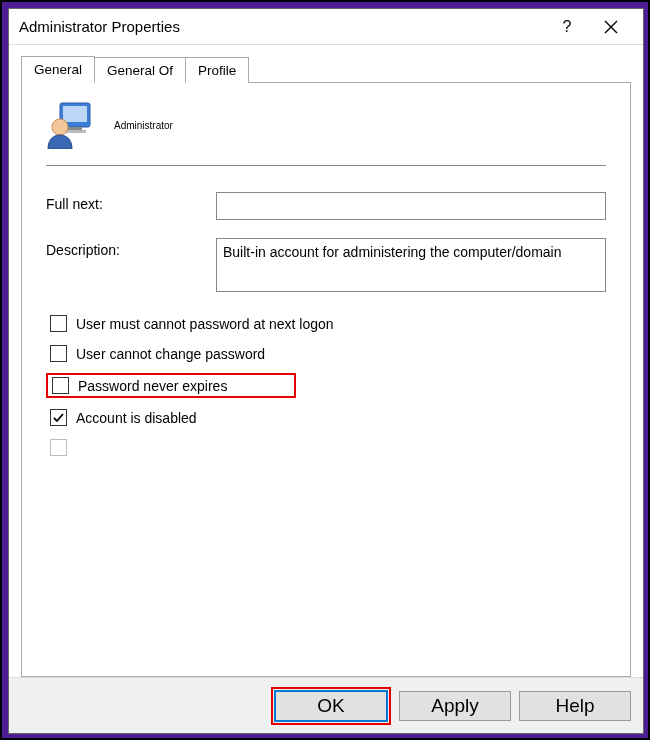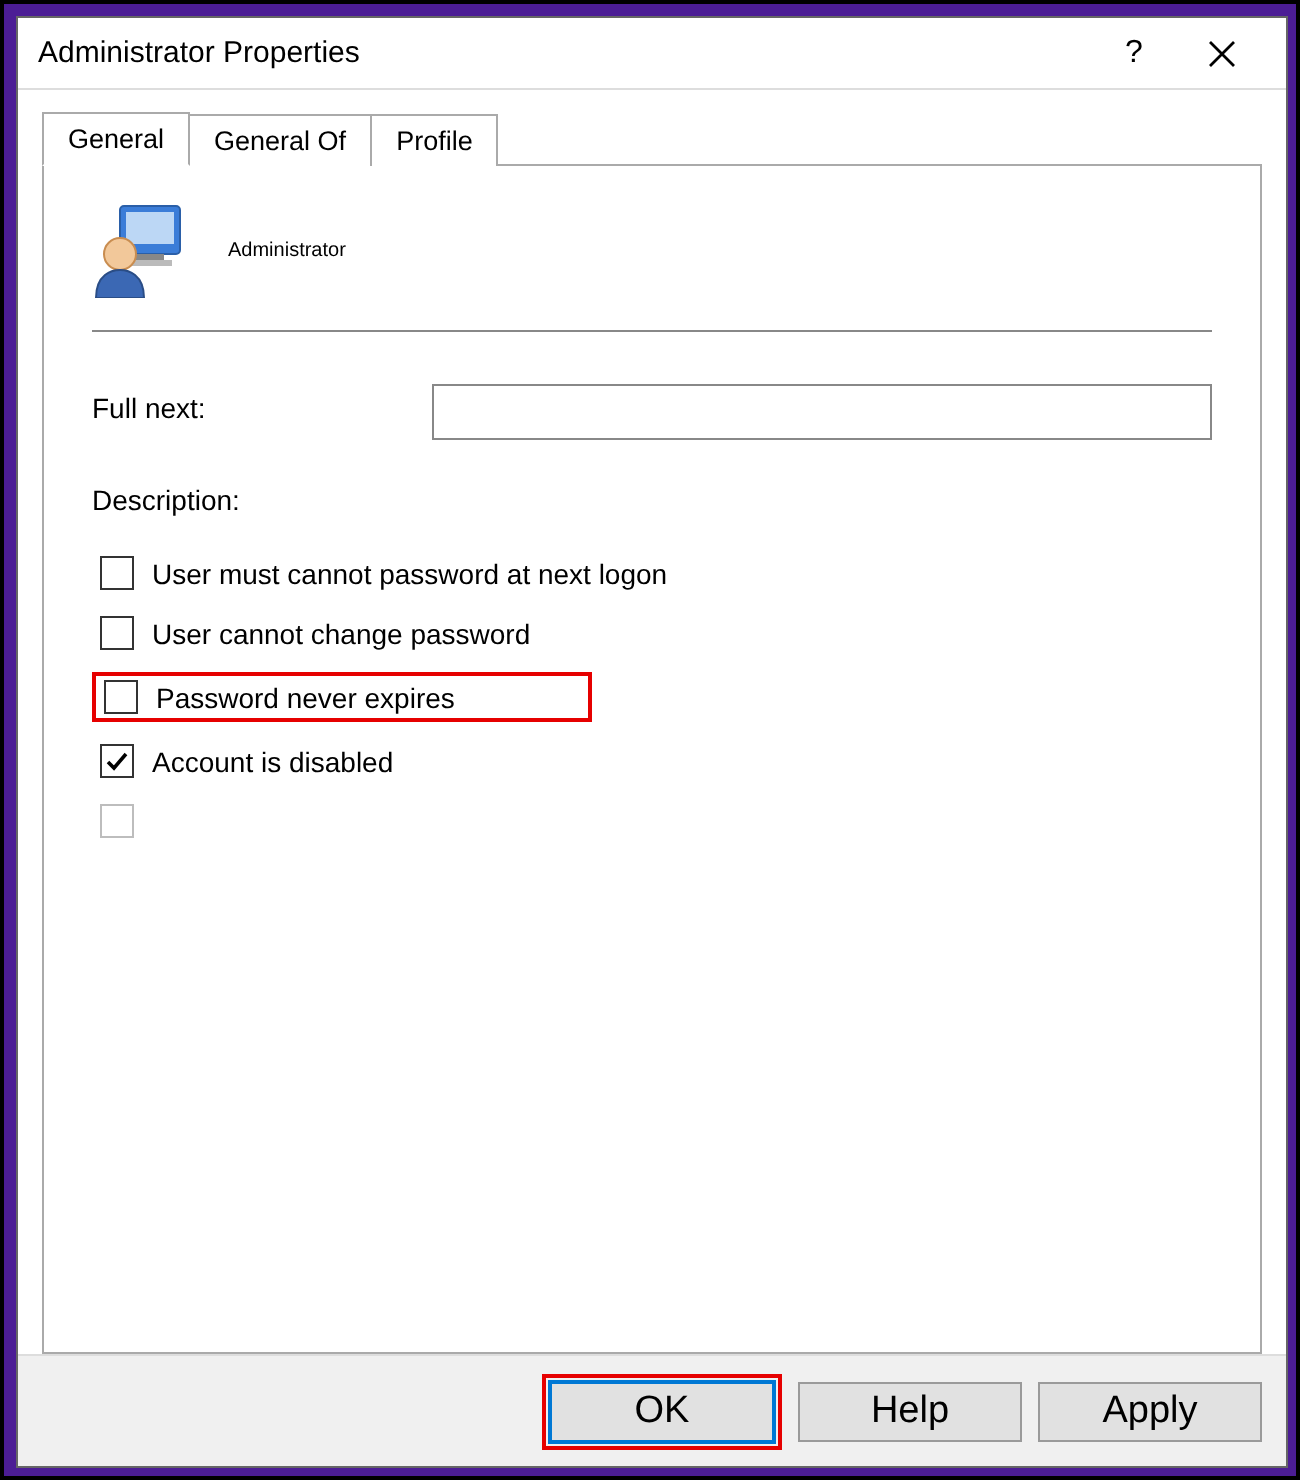"Built-in account for administering the" div.fld { html: none -> <div> <textarea>Built-in account for administering the computer/domain</textarea> </div> }
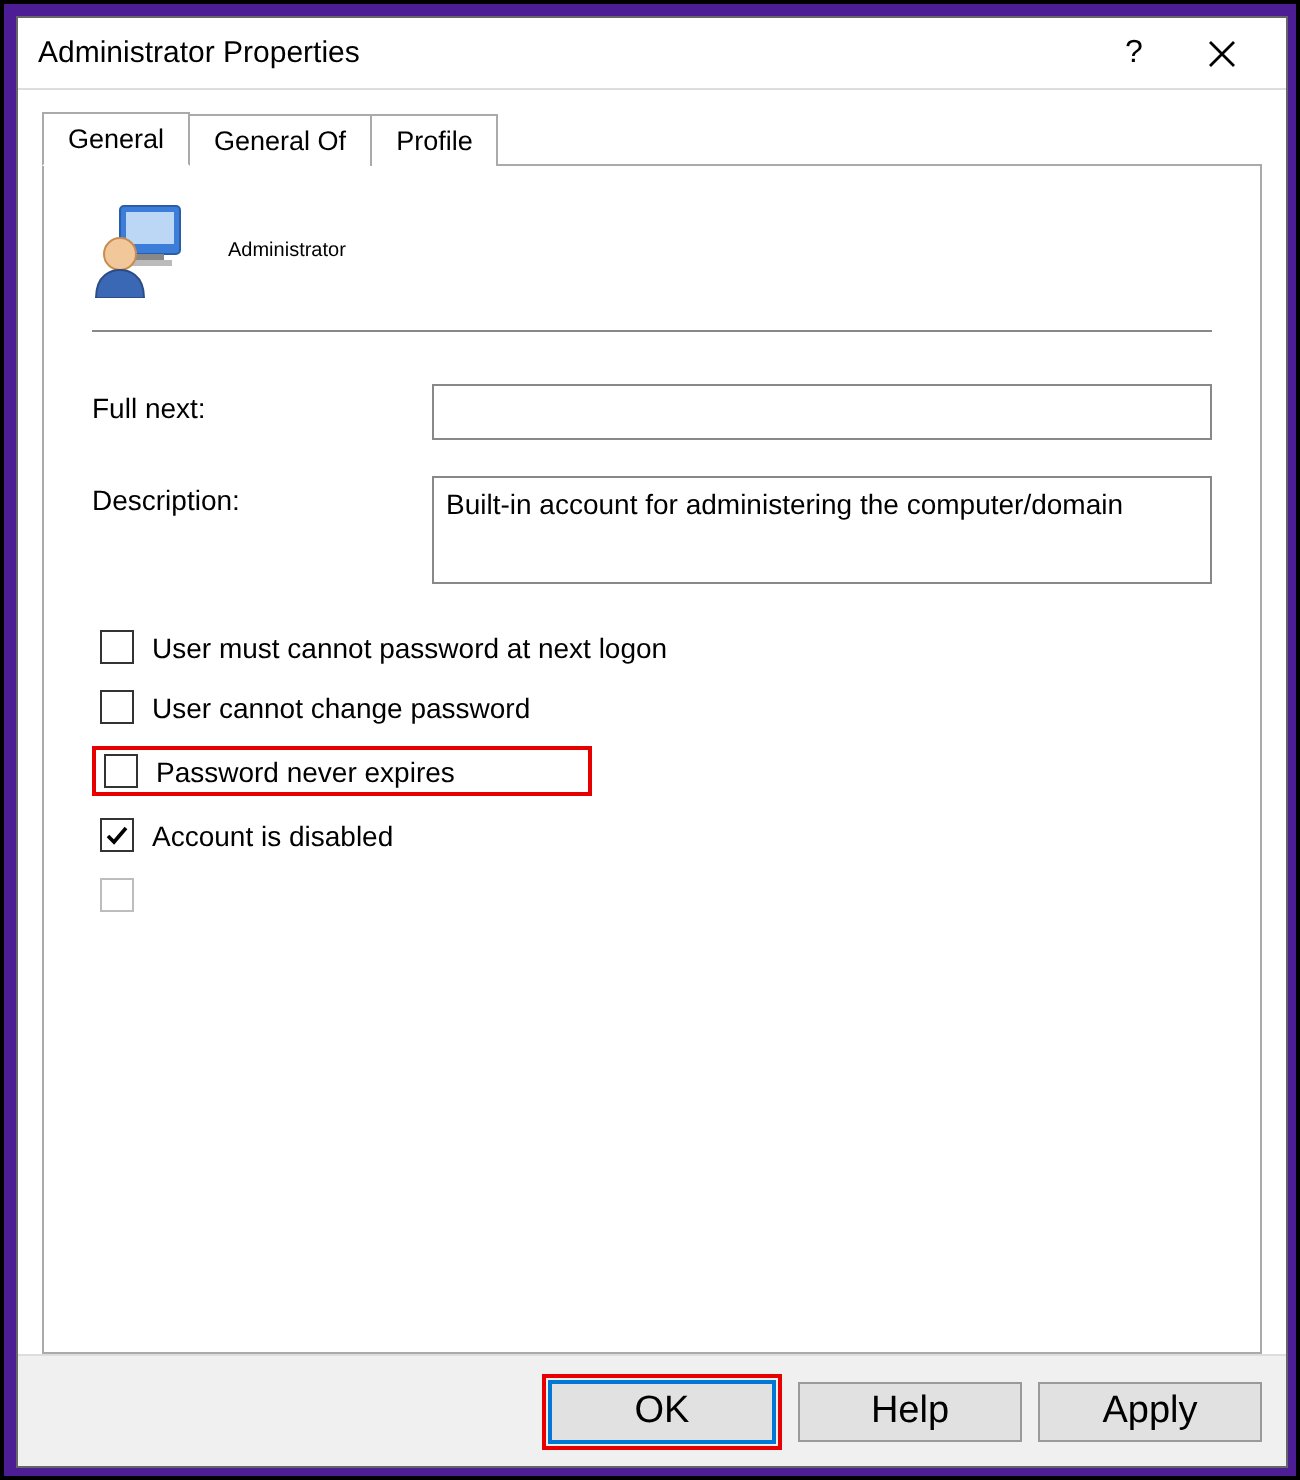"Help" button.btn { order: before "Apply" -> after "Apply" }
